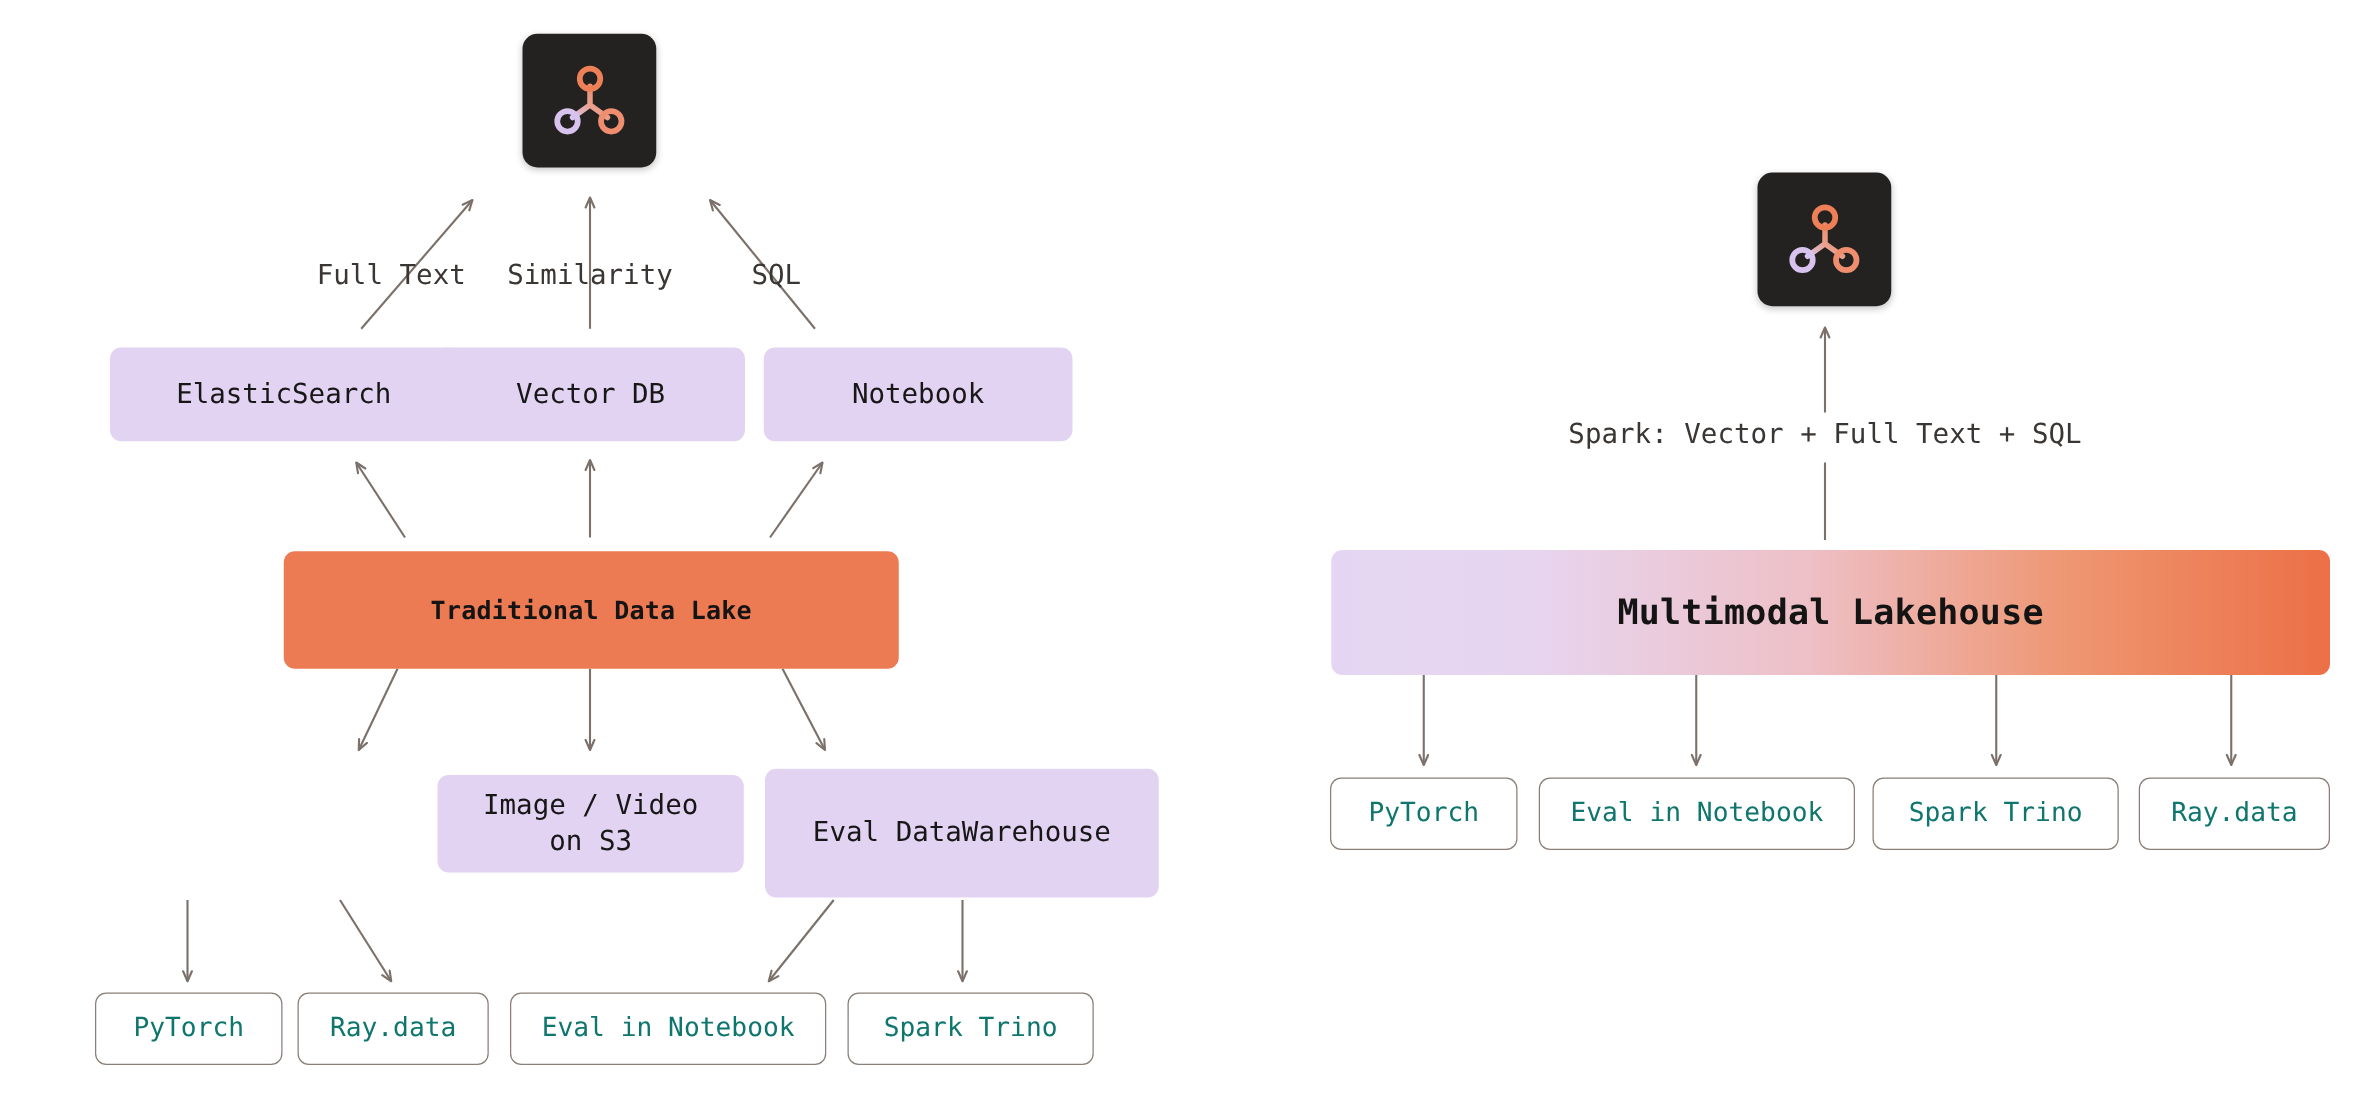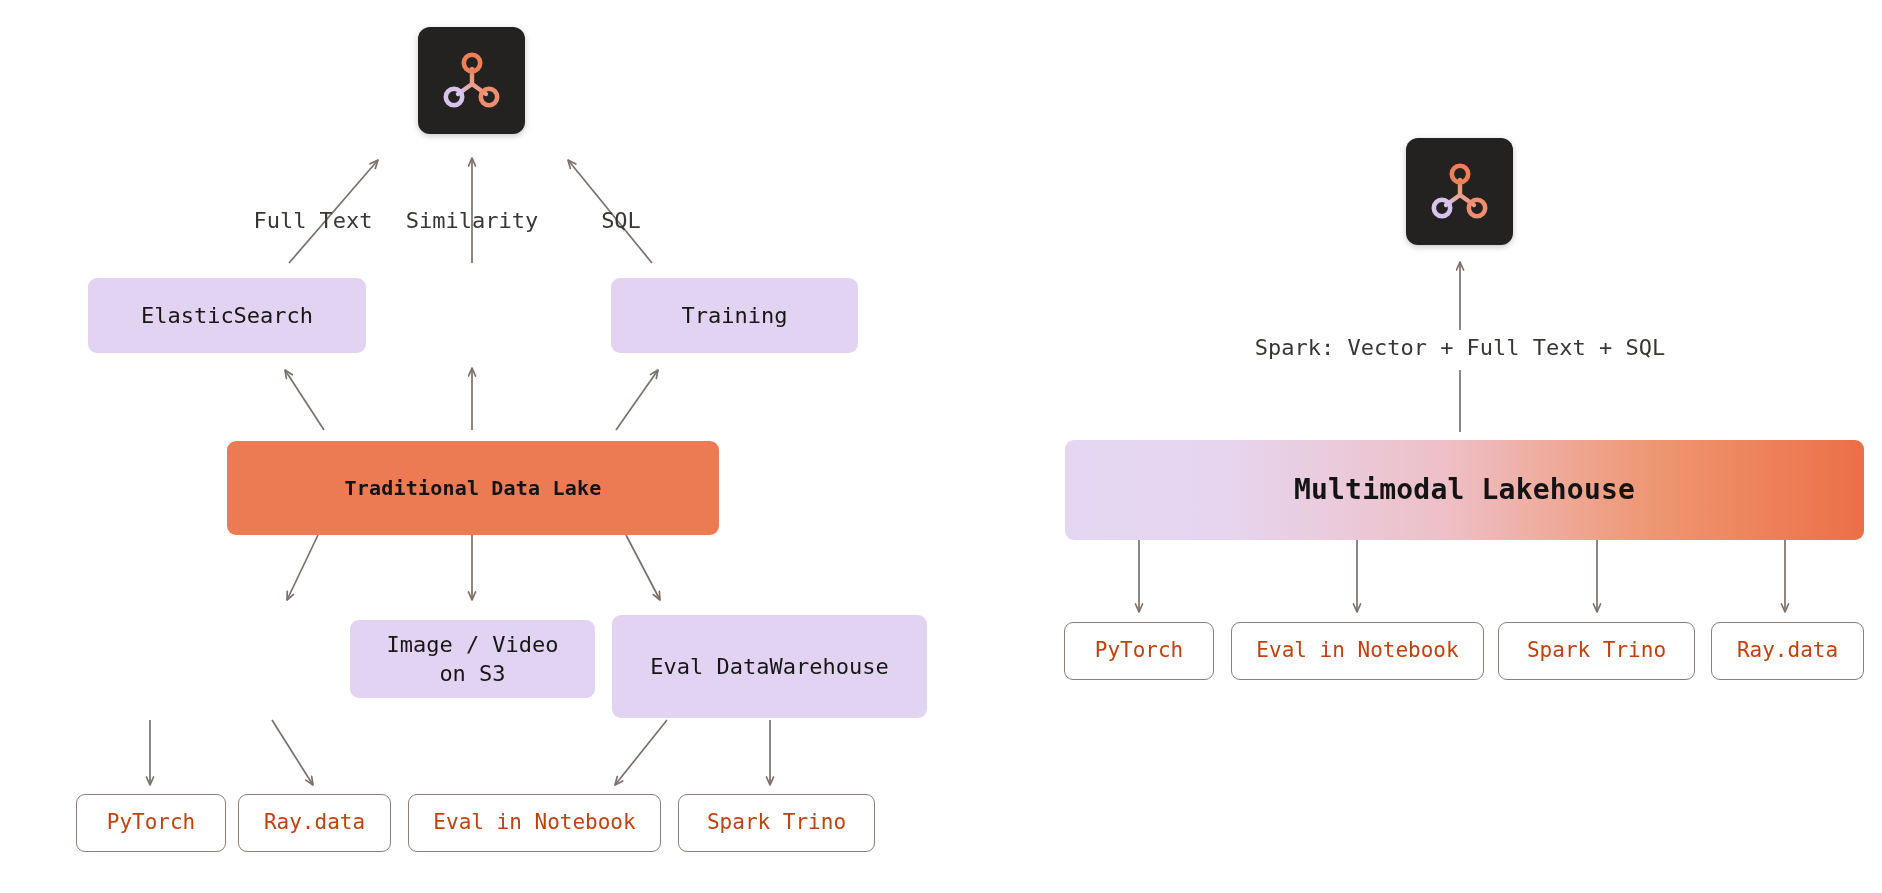"Vector DB" div.node { html: none -> <div> <span>Vector DB</span> </div> }
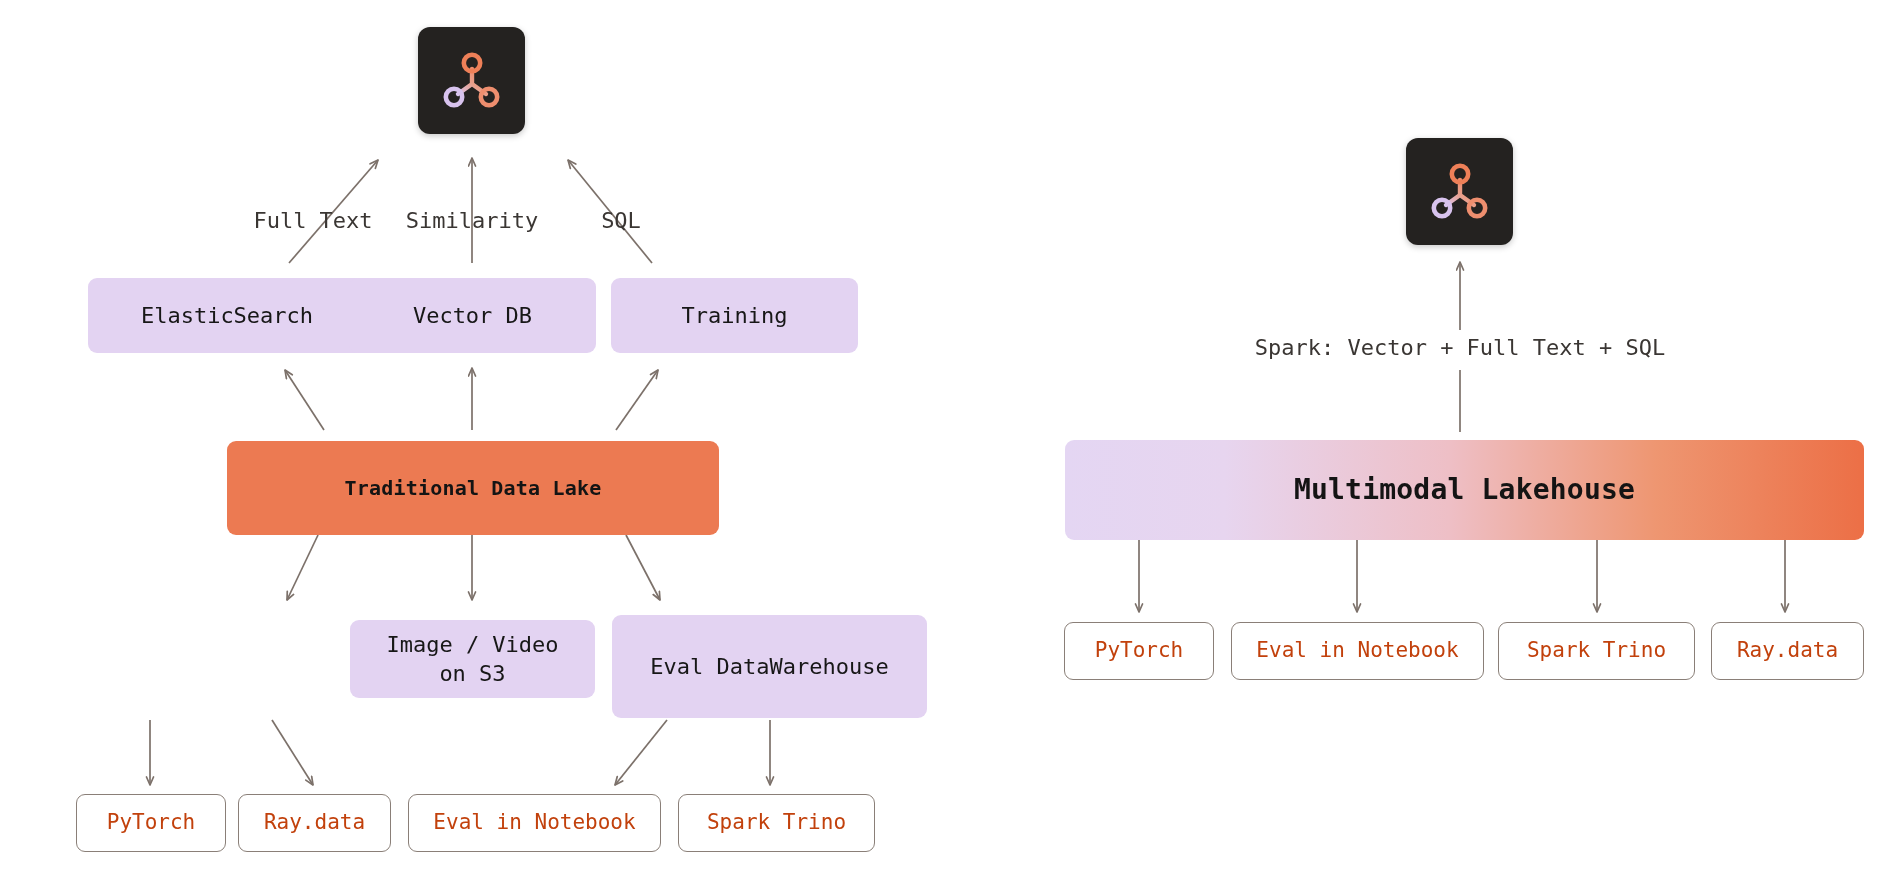"Training" span { text: Training -> Notebook }
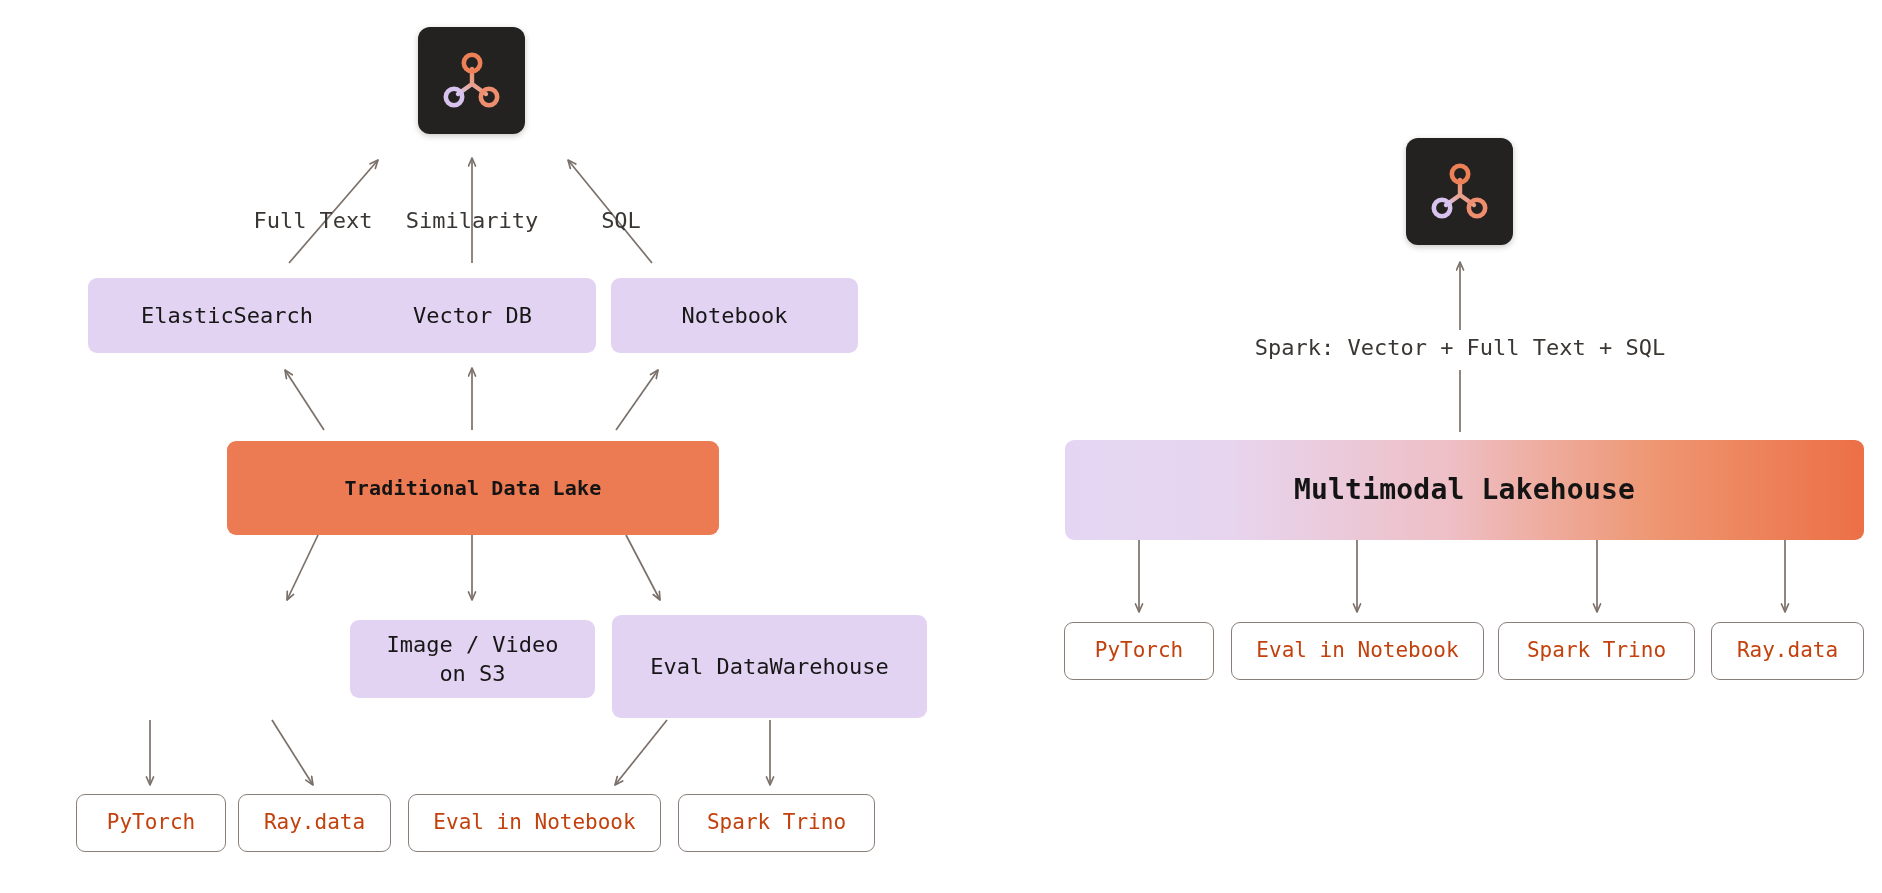"PyTorch" .leaf-box { color: #c2410c -> #0f766e }
